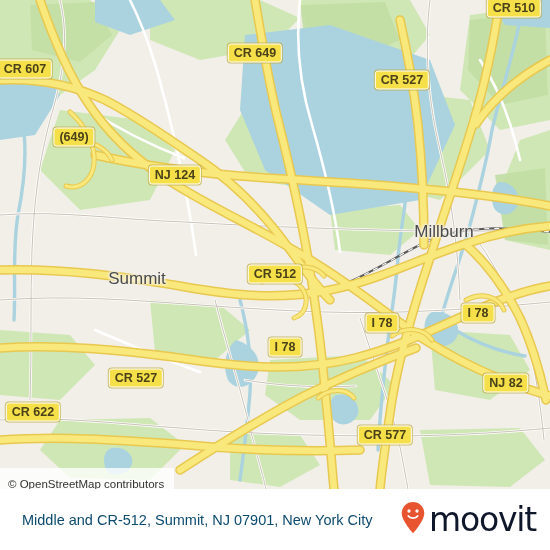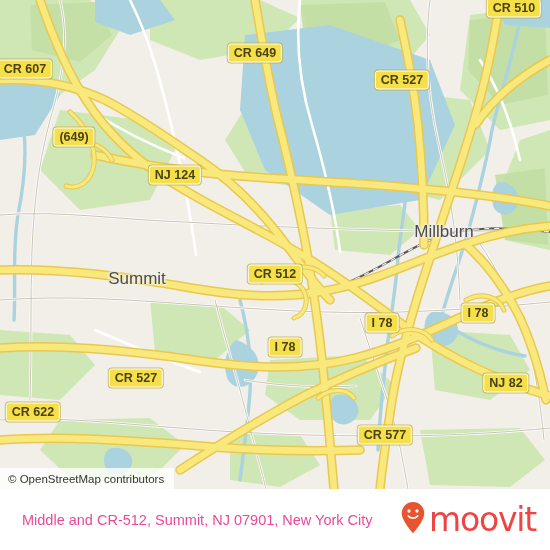"© OpenStreetMap contributors" #attrib { align-items: center -> flex-end }
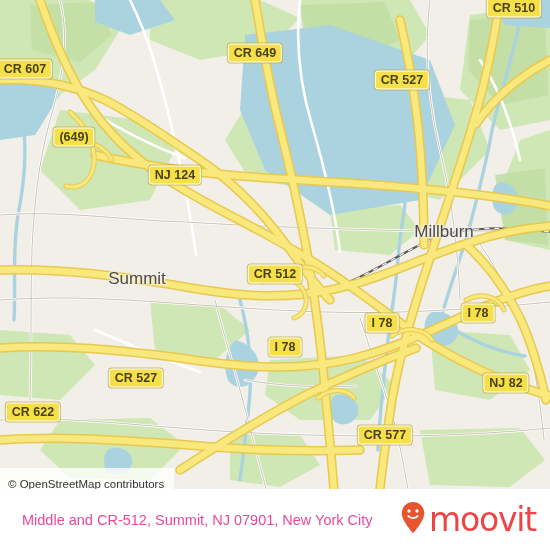"Middle and CR-512, Summit, NJ" #footer-text { color: #ec4899 -> #0c4a6e }
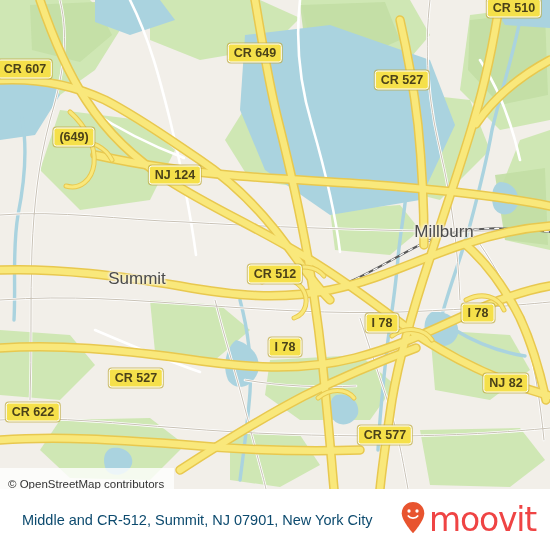"moovit" #brand-word { color: #ef4444 -> #0f172a }
